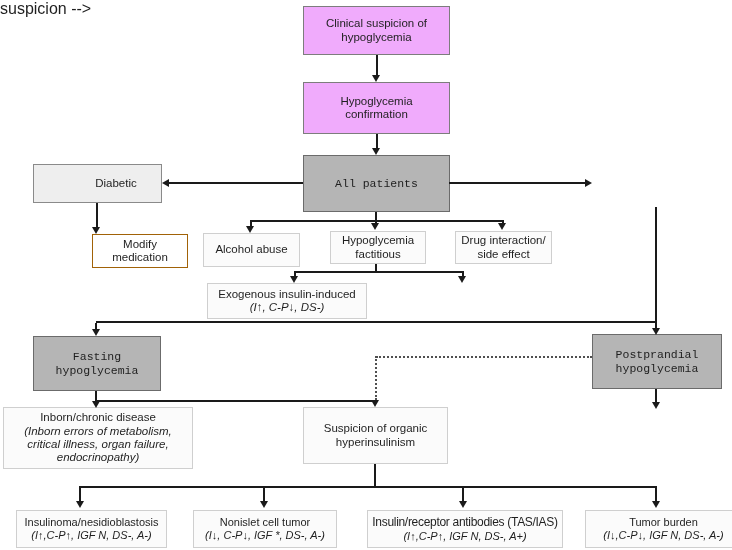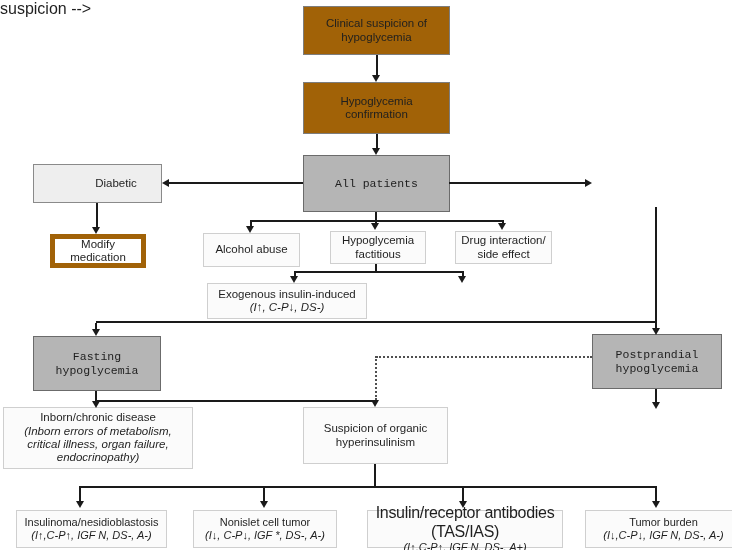"Clinical suspicion of" .outline { background: #a16207 -> #f0abfc }
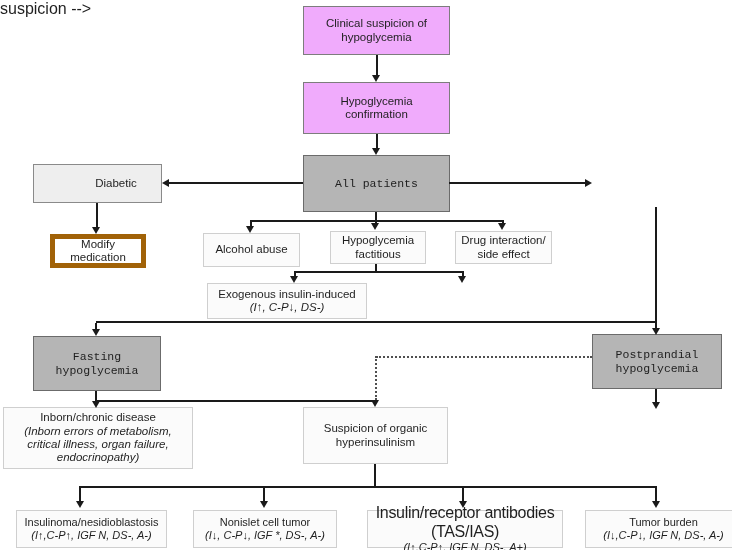"Modify" .white { border: 5px solid #a16207 -> 1px solid #a16207; margin-left: none -> 42px }
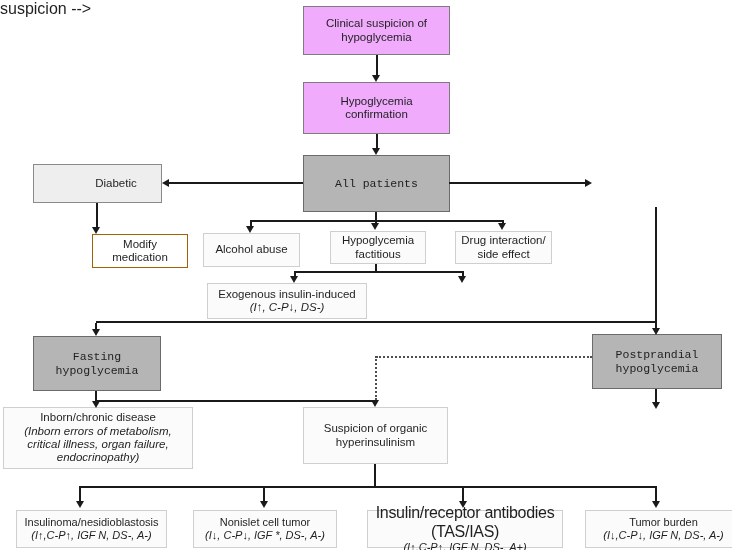"Insulin/receptor antibodies (TAS/IAS)" .tight { font-size: 16px -> 12px }
